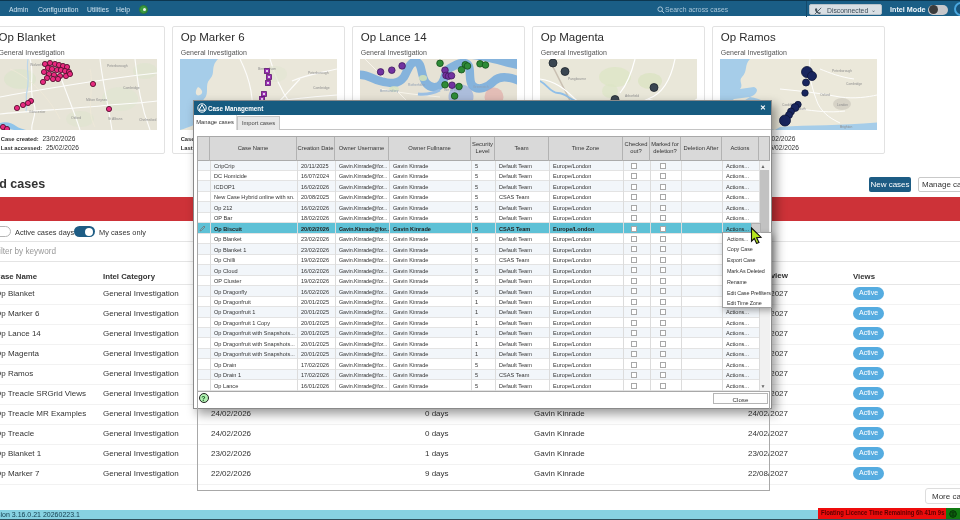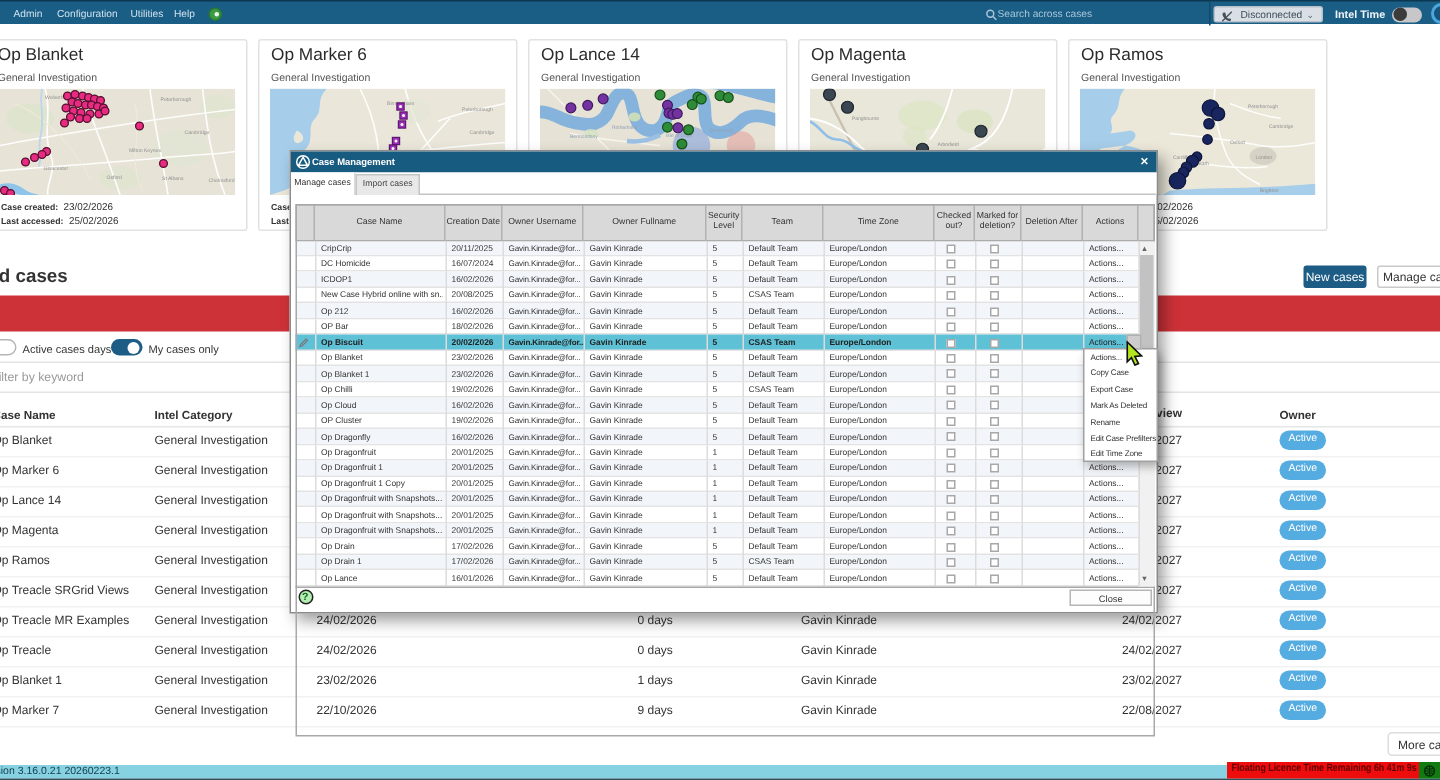"Intel Time" div.abs { text: Time -> Mode }
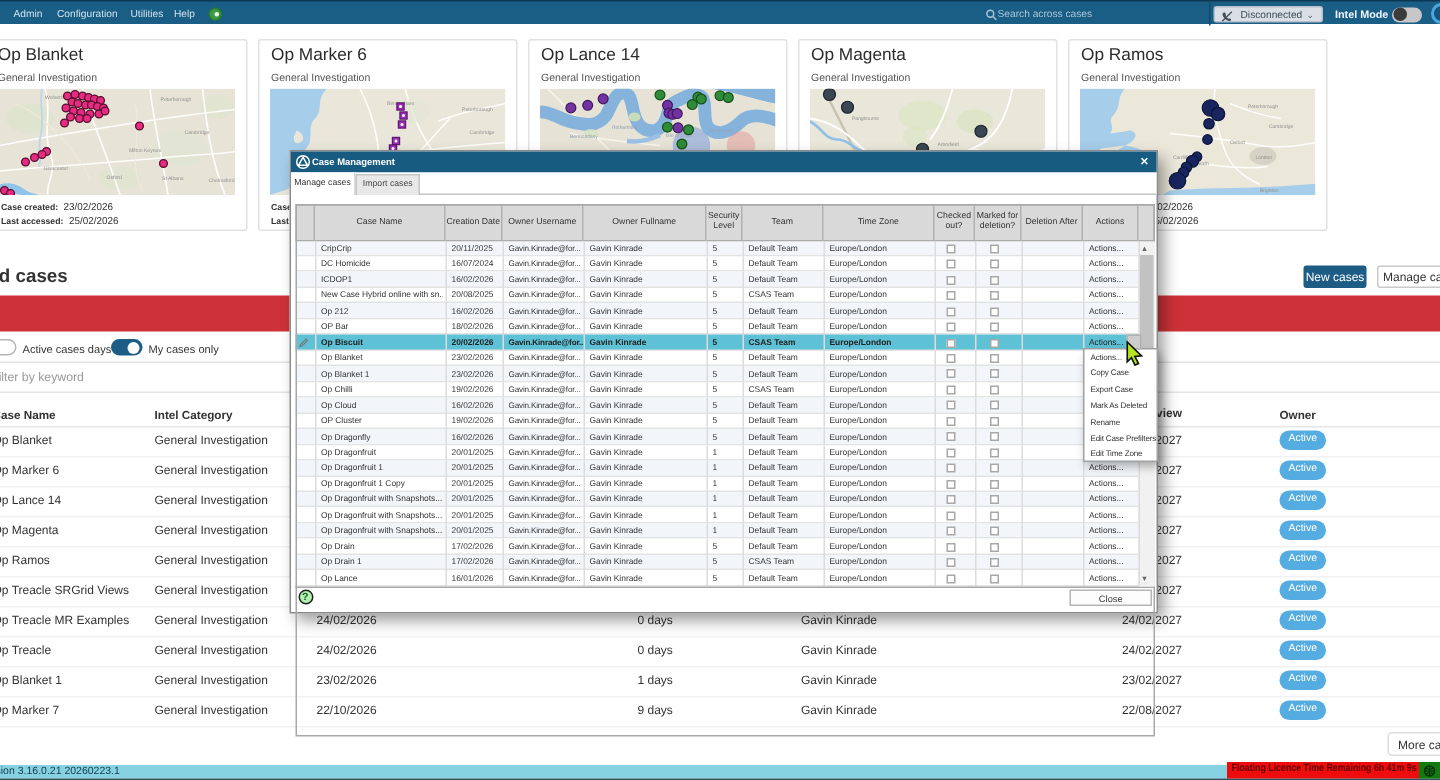"Owner" div.abs { text: Owner -> Views }
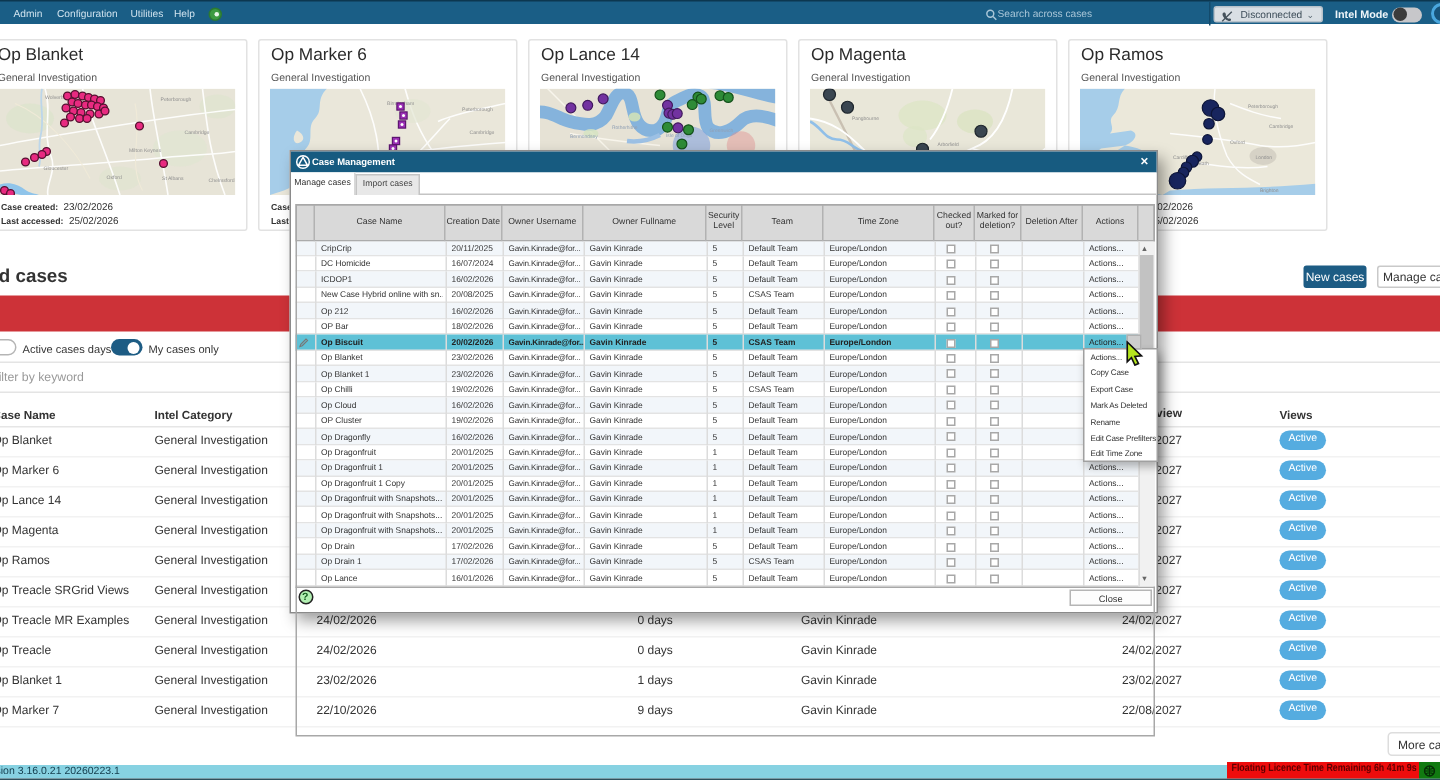"22/10/2026" div.abs { text: 22/10/2026 -> 22/02/2026 }
